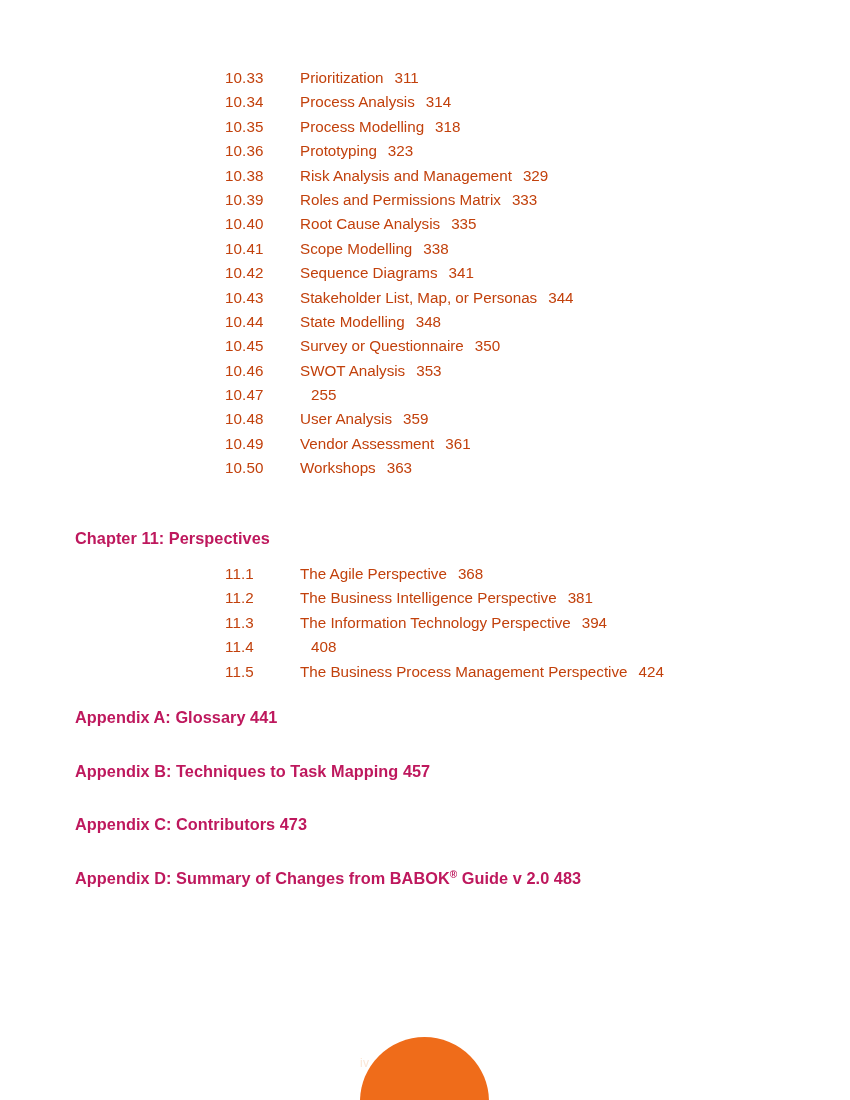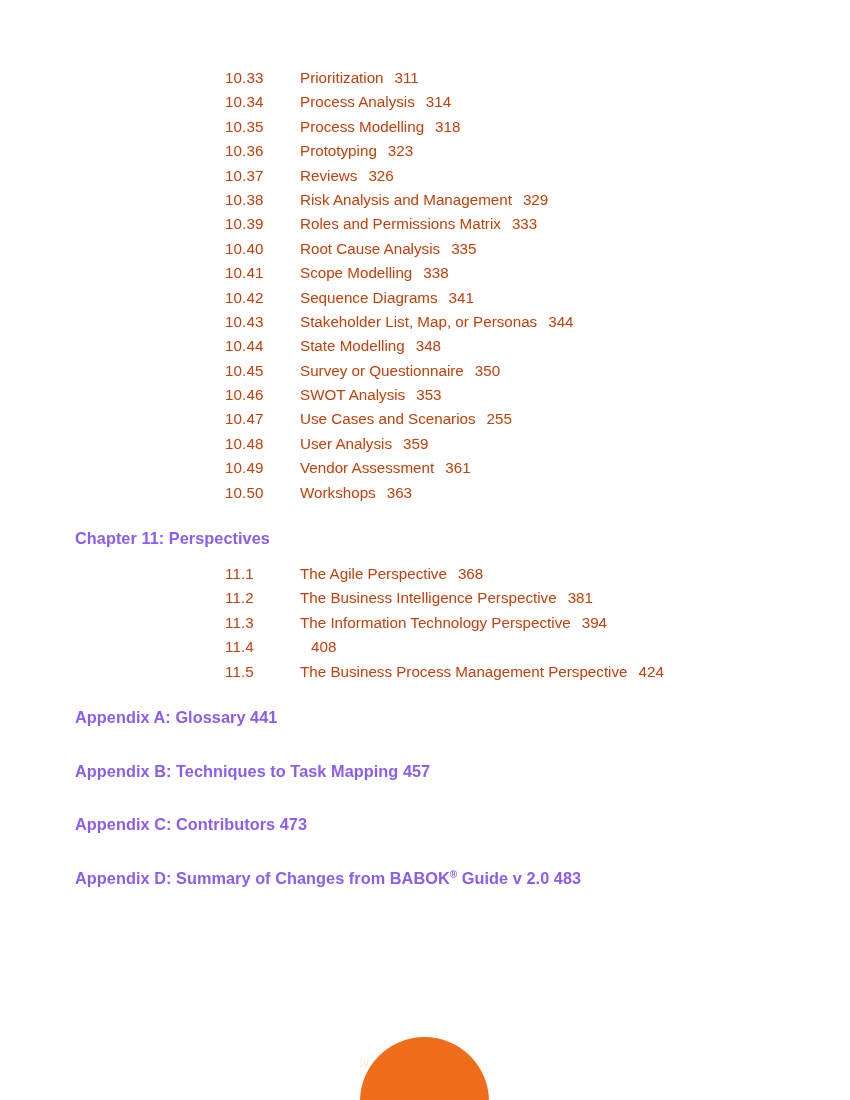"10.37" div.toc-row { html: <div> <span>10.37</span> <span>Reviews</span> <span>326</span> </div> -> none }
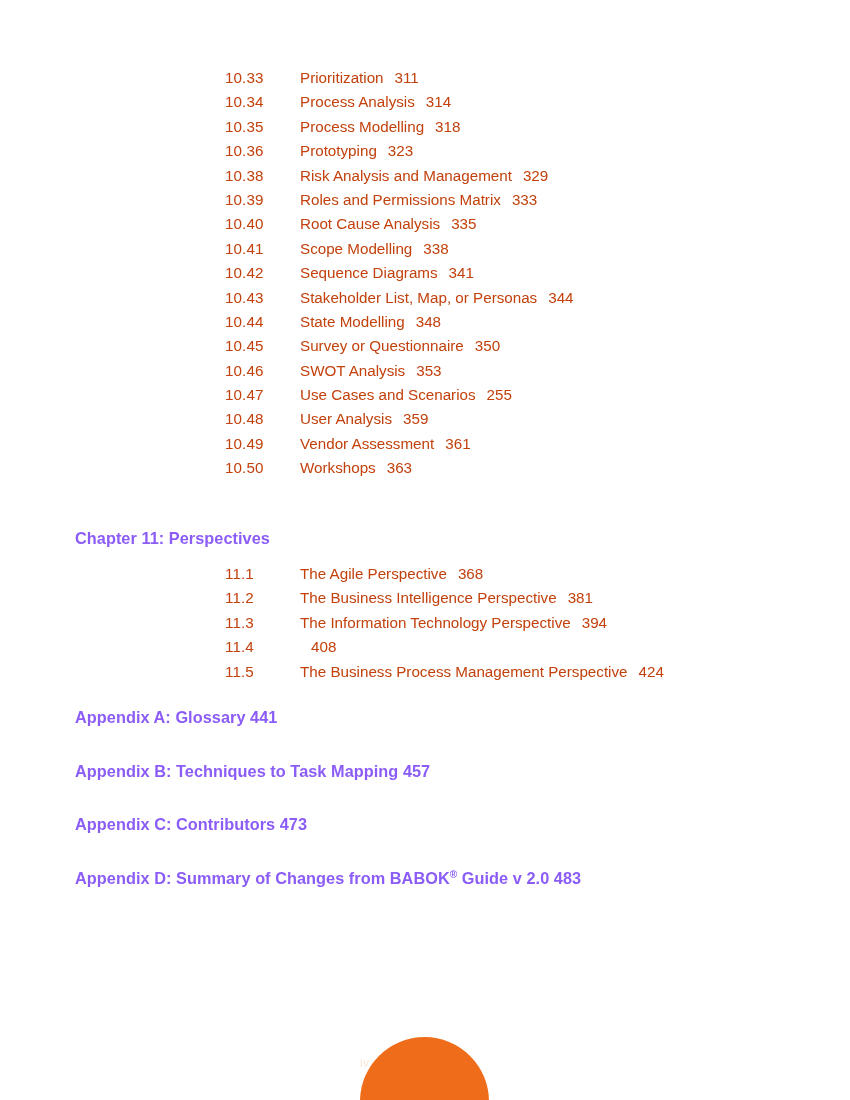"Use Cases and Scenarios" span.toc-title { html: <span>Use Cases and Scenarios</span> -> none }
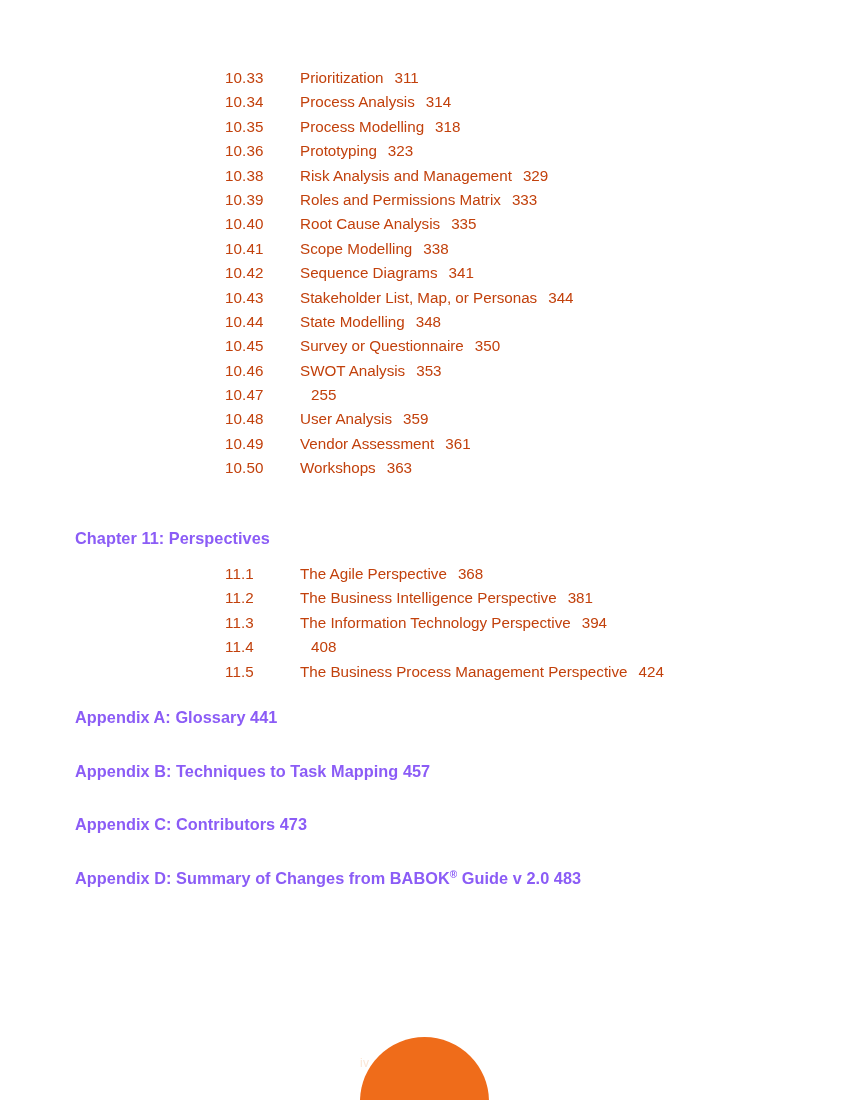"Chapter 11: Perspectives" .heading { color: #8b5cf6 -> #be185d }
